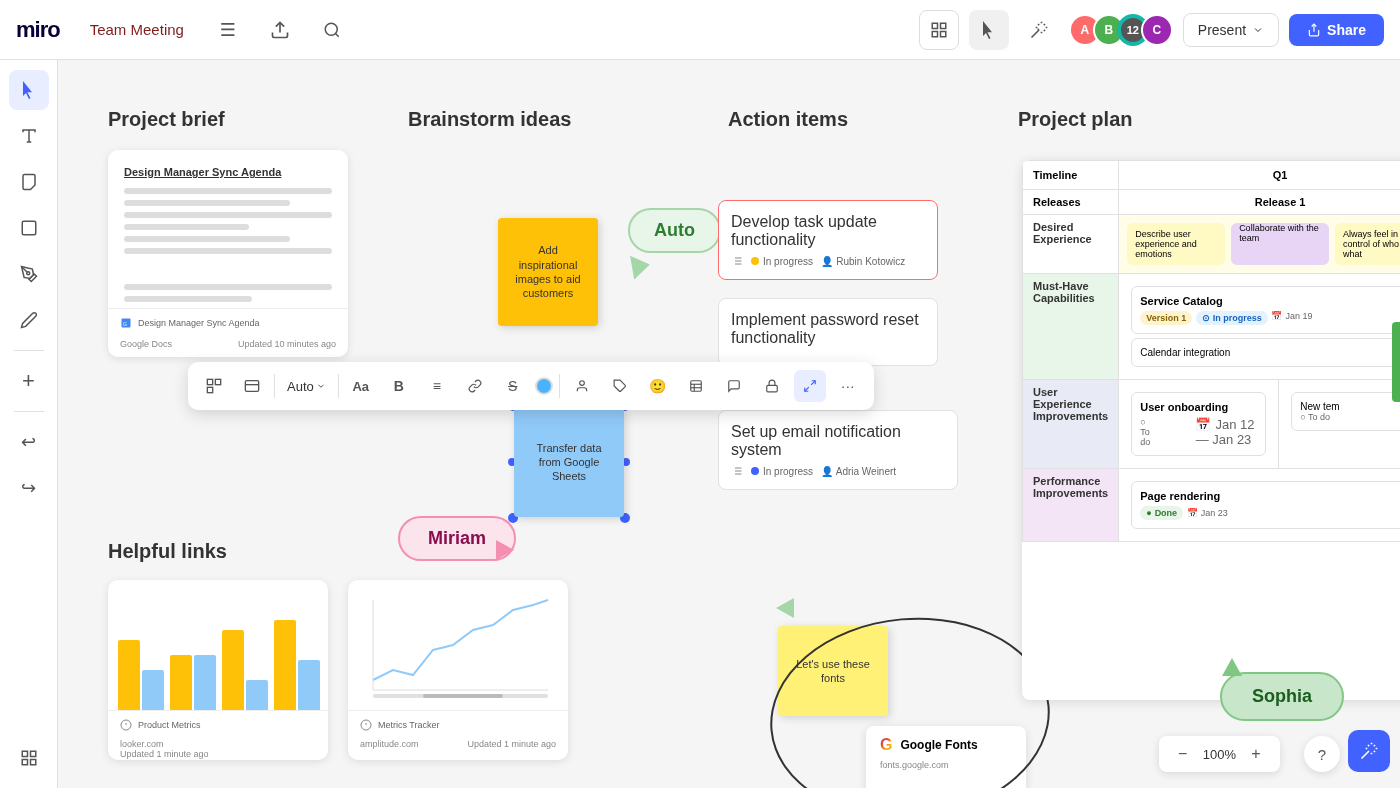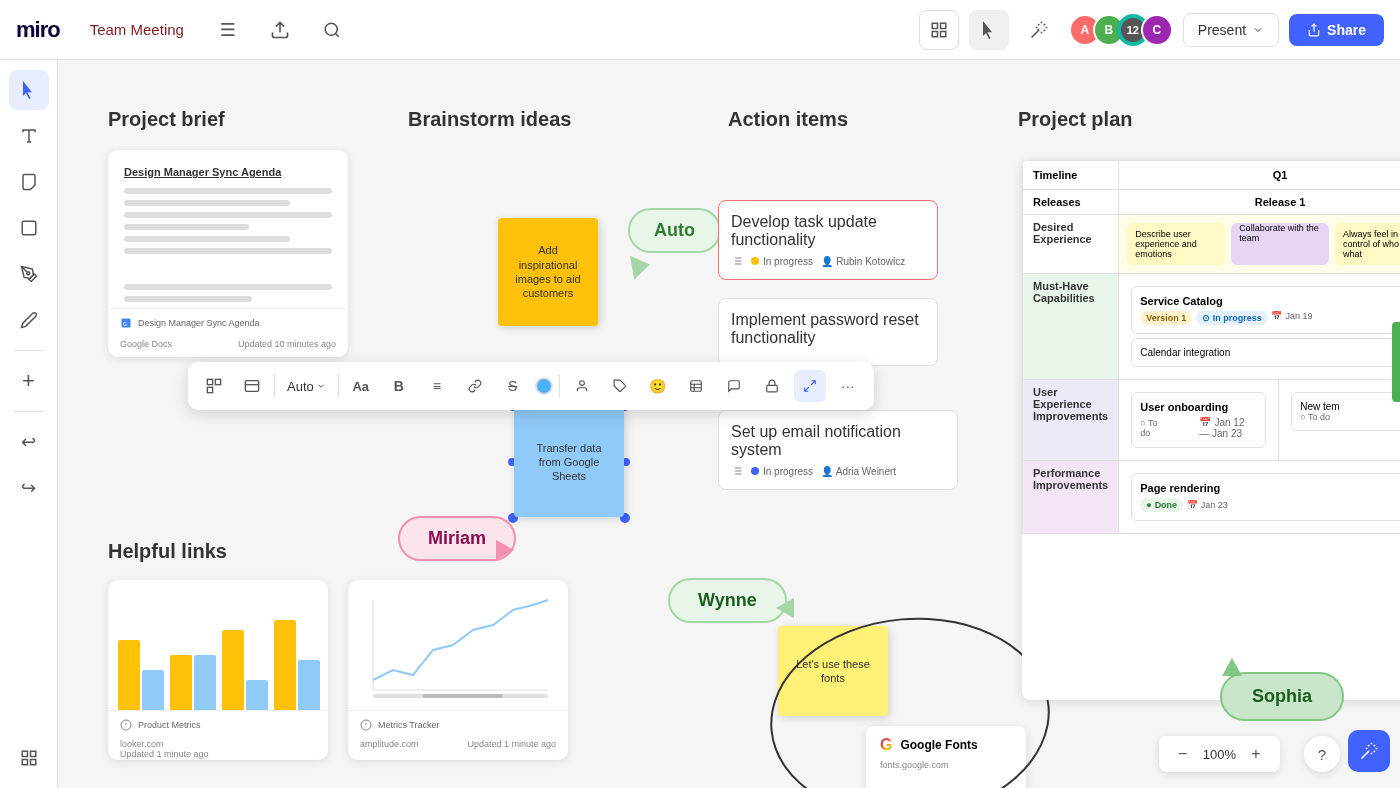"📅 Jan 12 — Jan" span { font-size: 10px -> 13px }
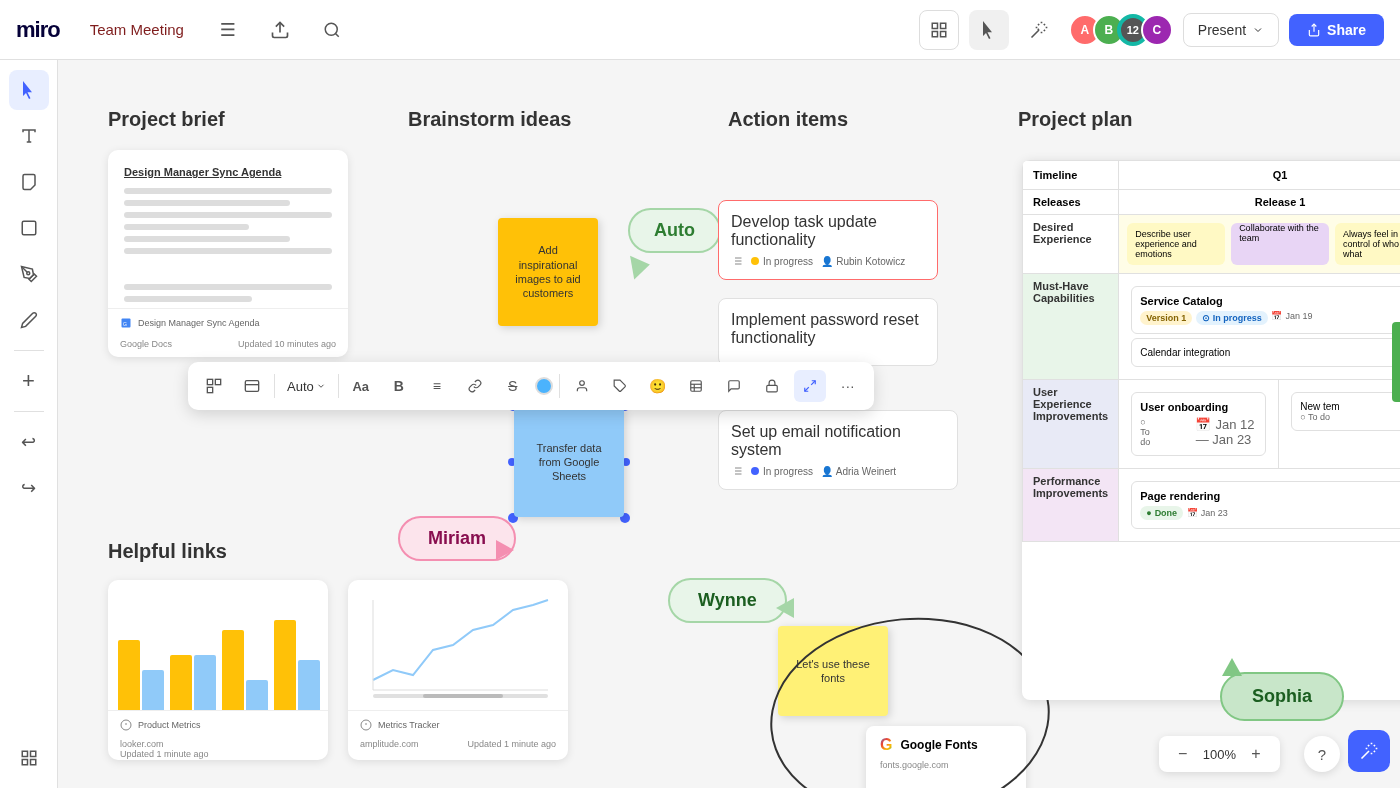"Wynne" div.name-bubble { html: <div> <span>Wynne</span> </div> -> none }
